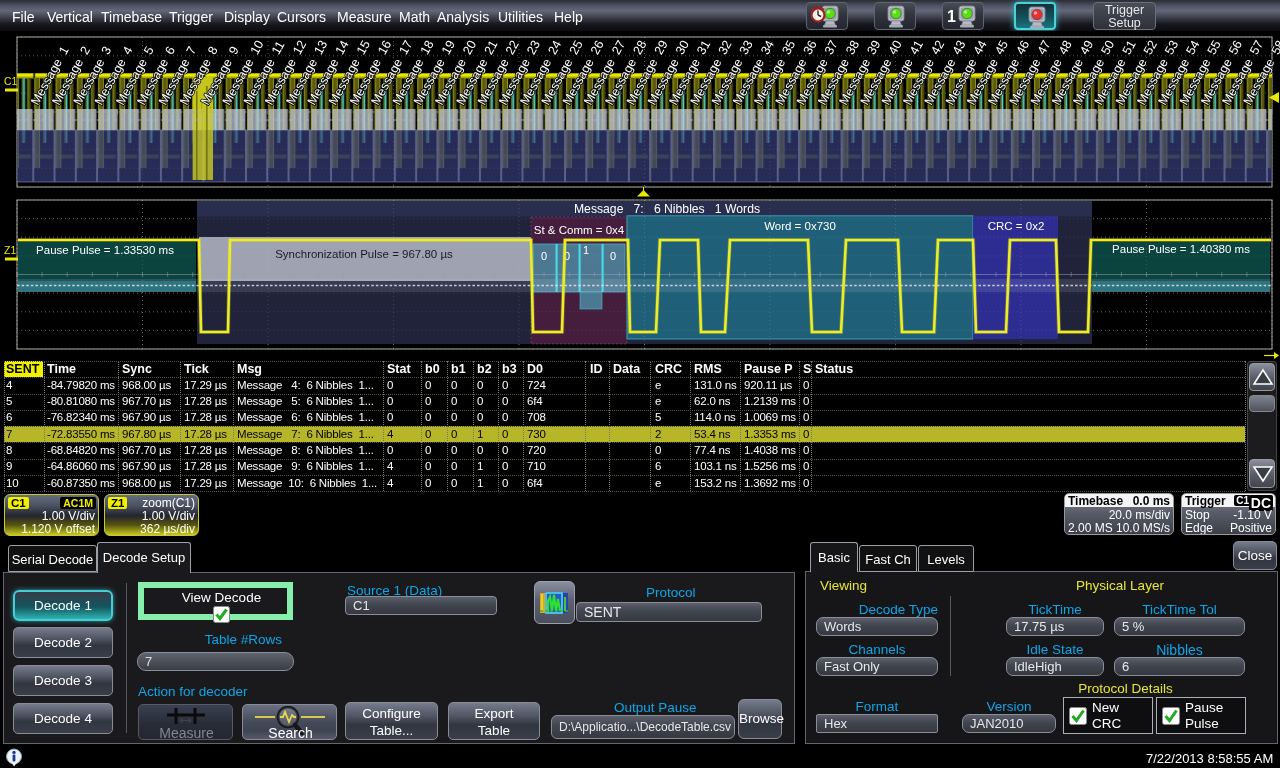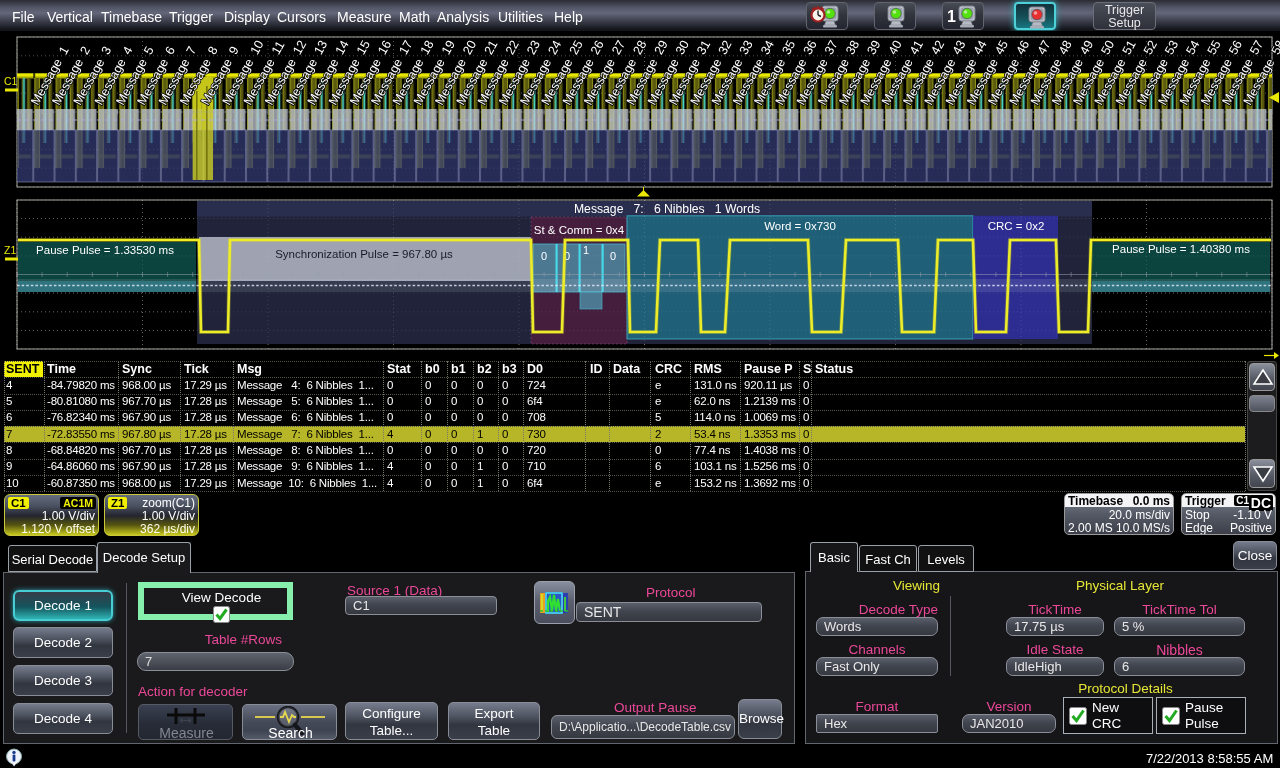"File" .menubar { height: 37px -> 31px }
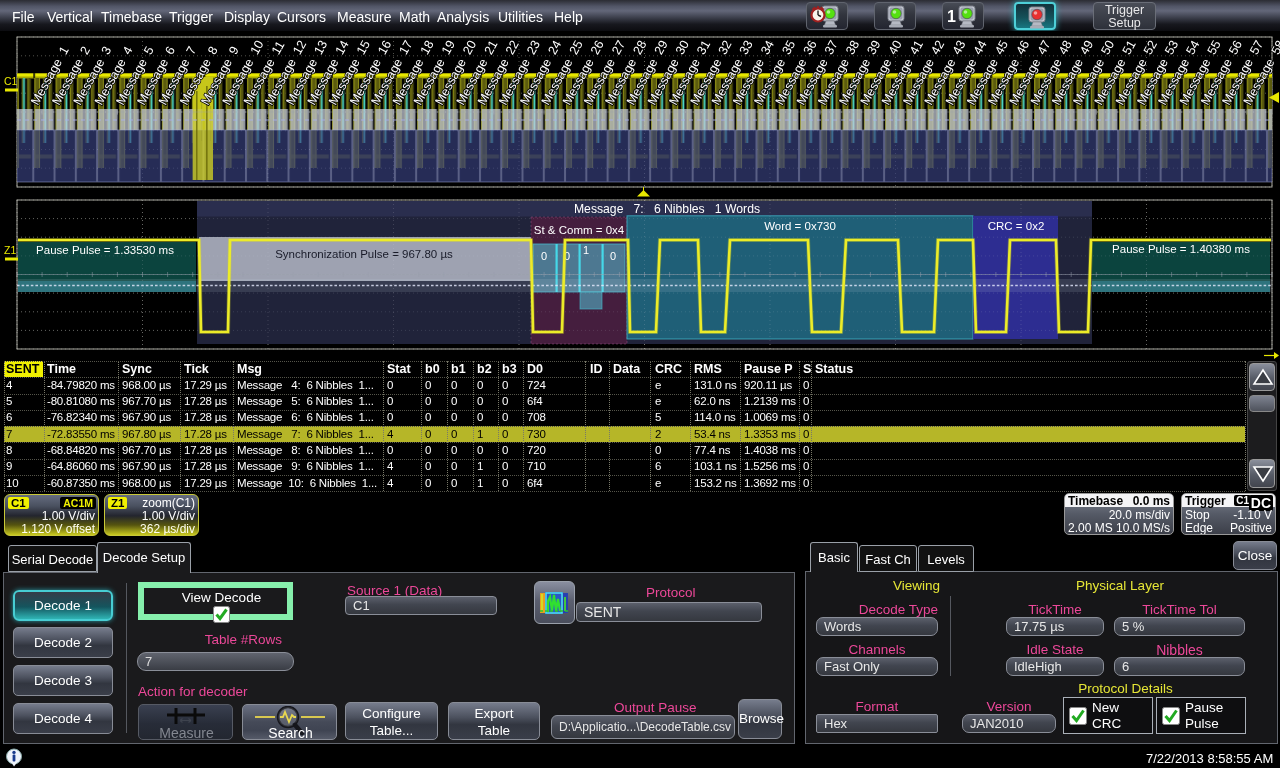"Source 1 (Data)" .lbl { color: #ec4899 -> #0ea5e9 }
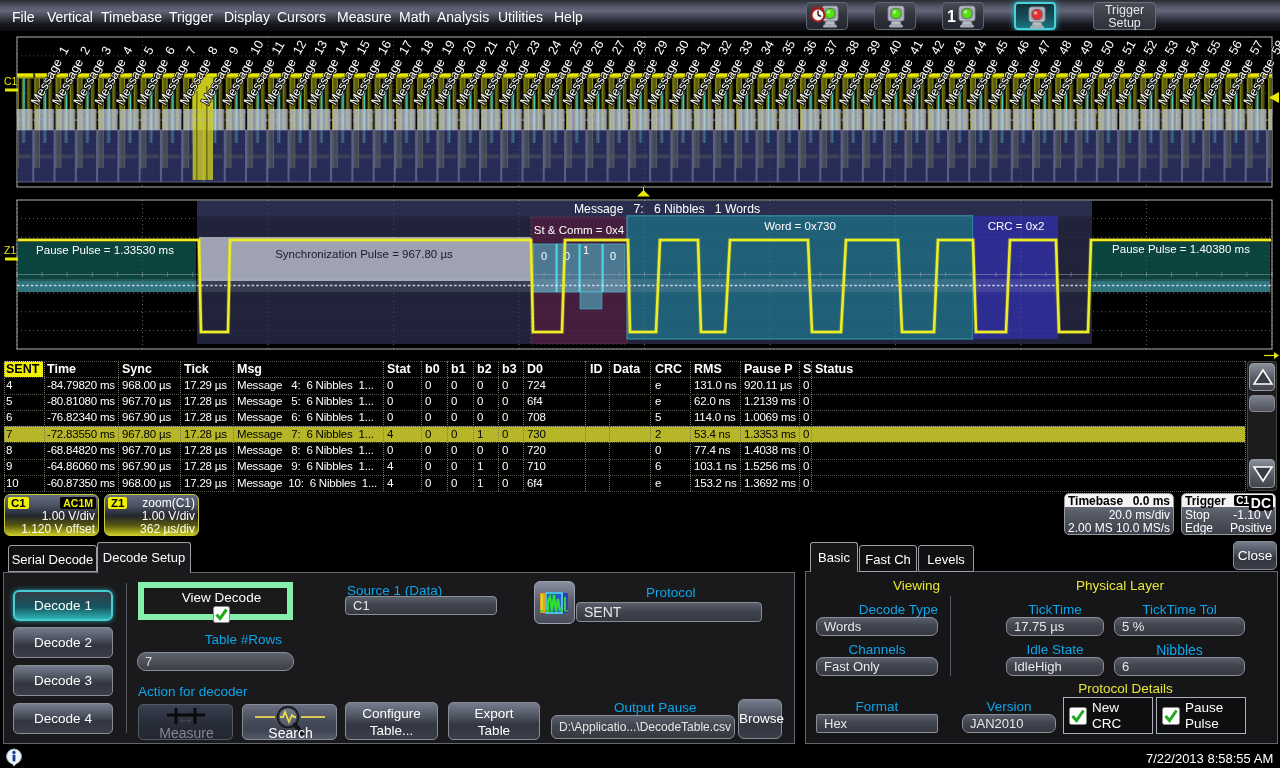"Viewing" div.ylbl { text-align: right -> left }
